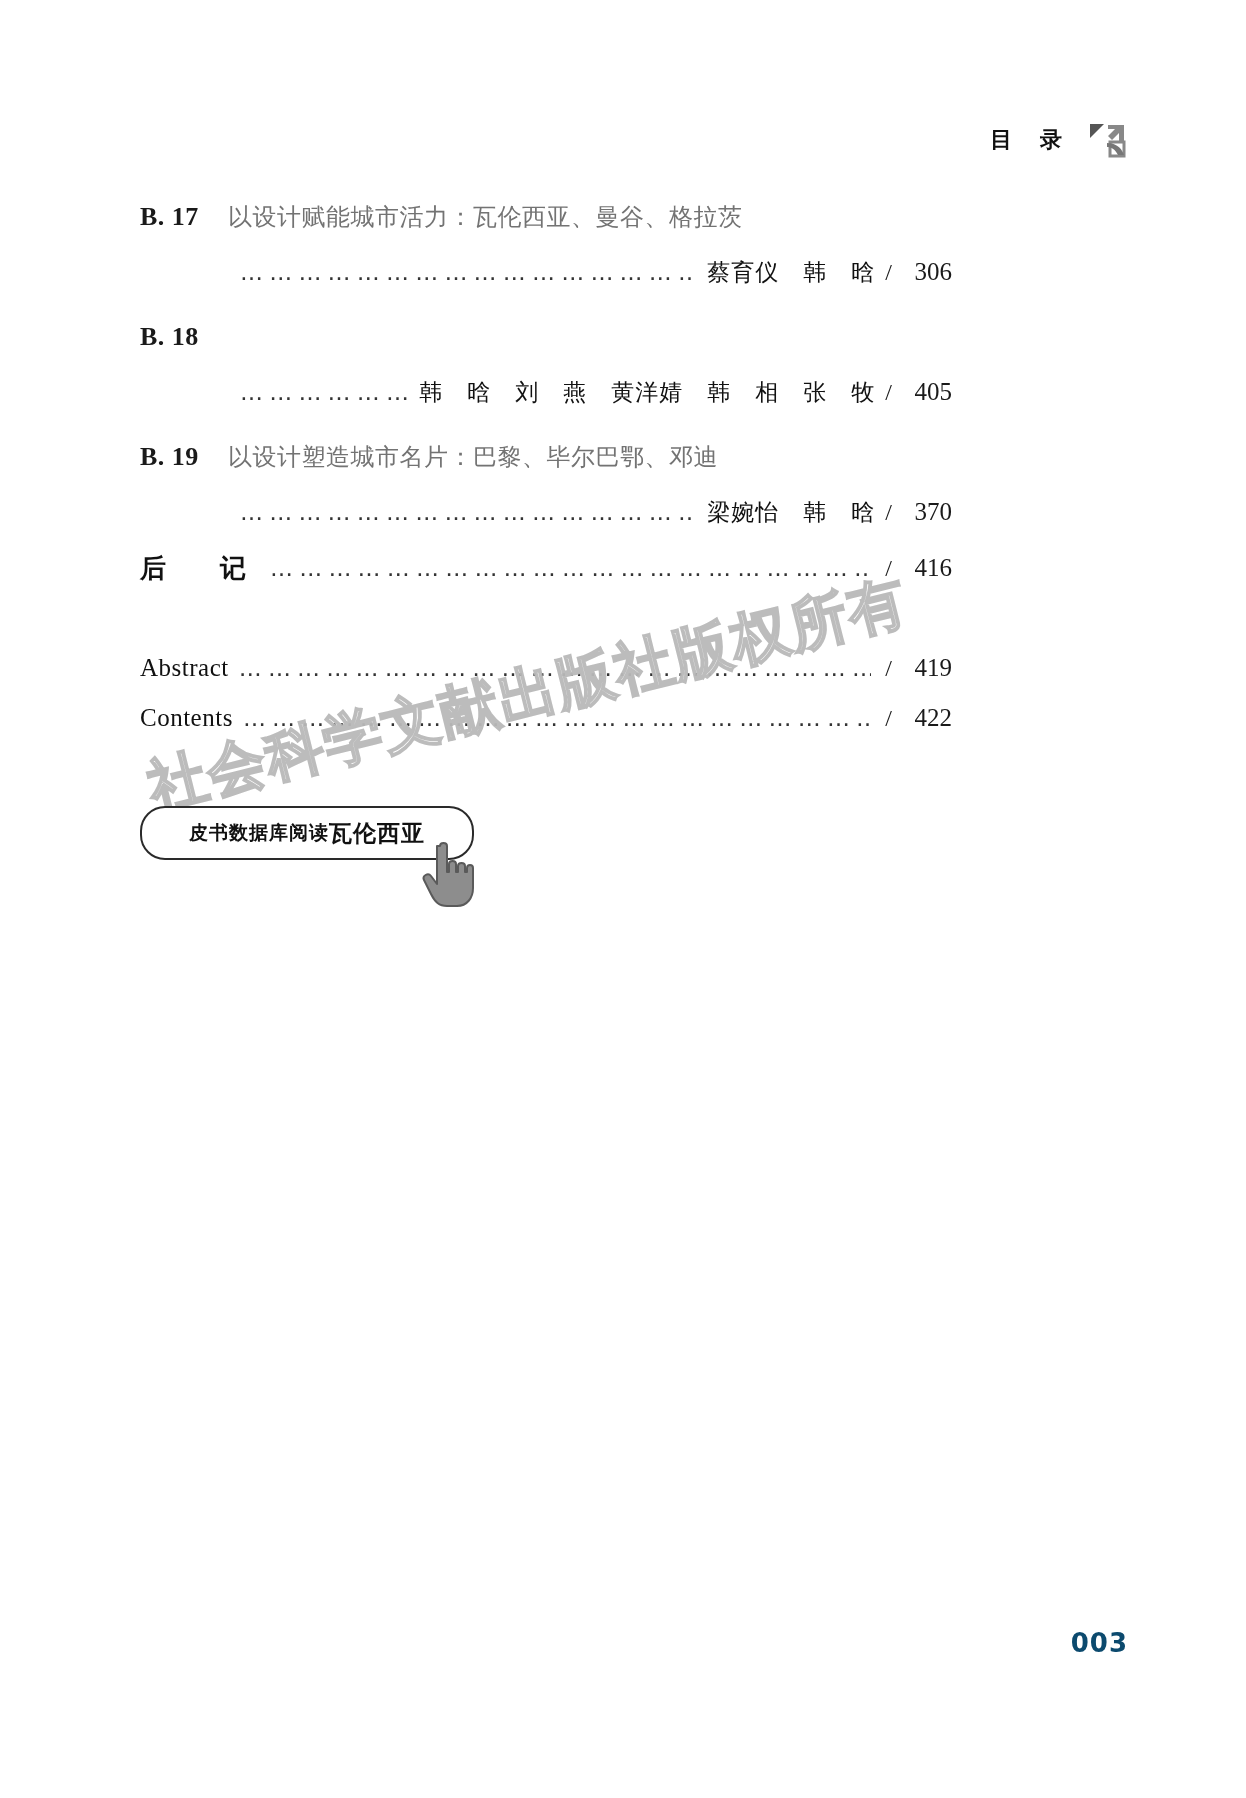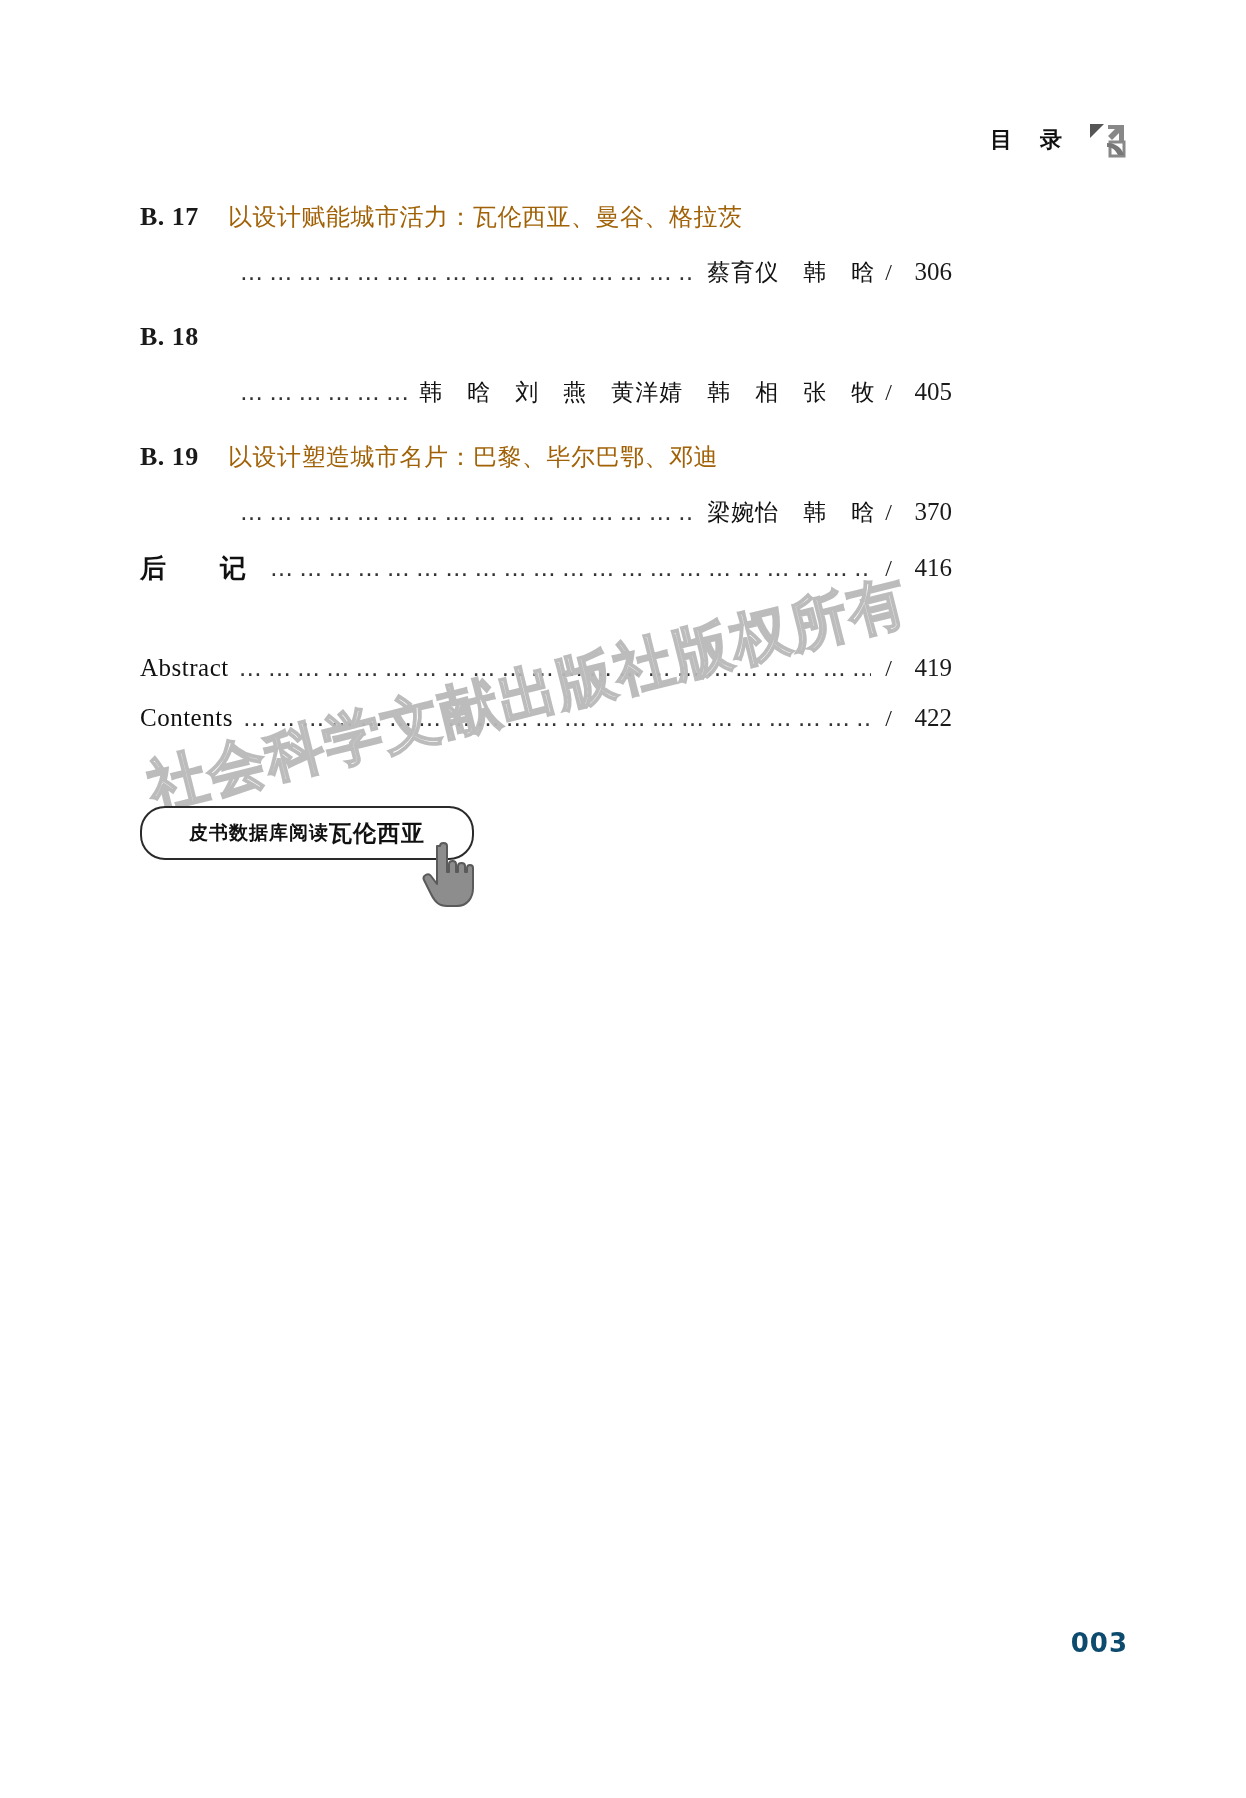"以设计赋能城市活力：瓦伦西亚、曼谷、格拉茨" .entry-title { color: #a16207 -> #737373 }
